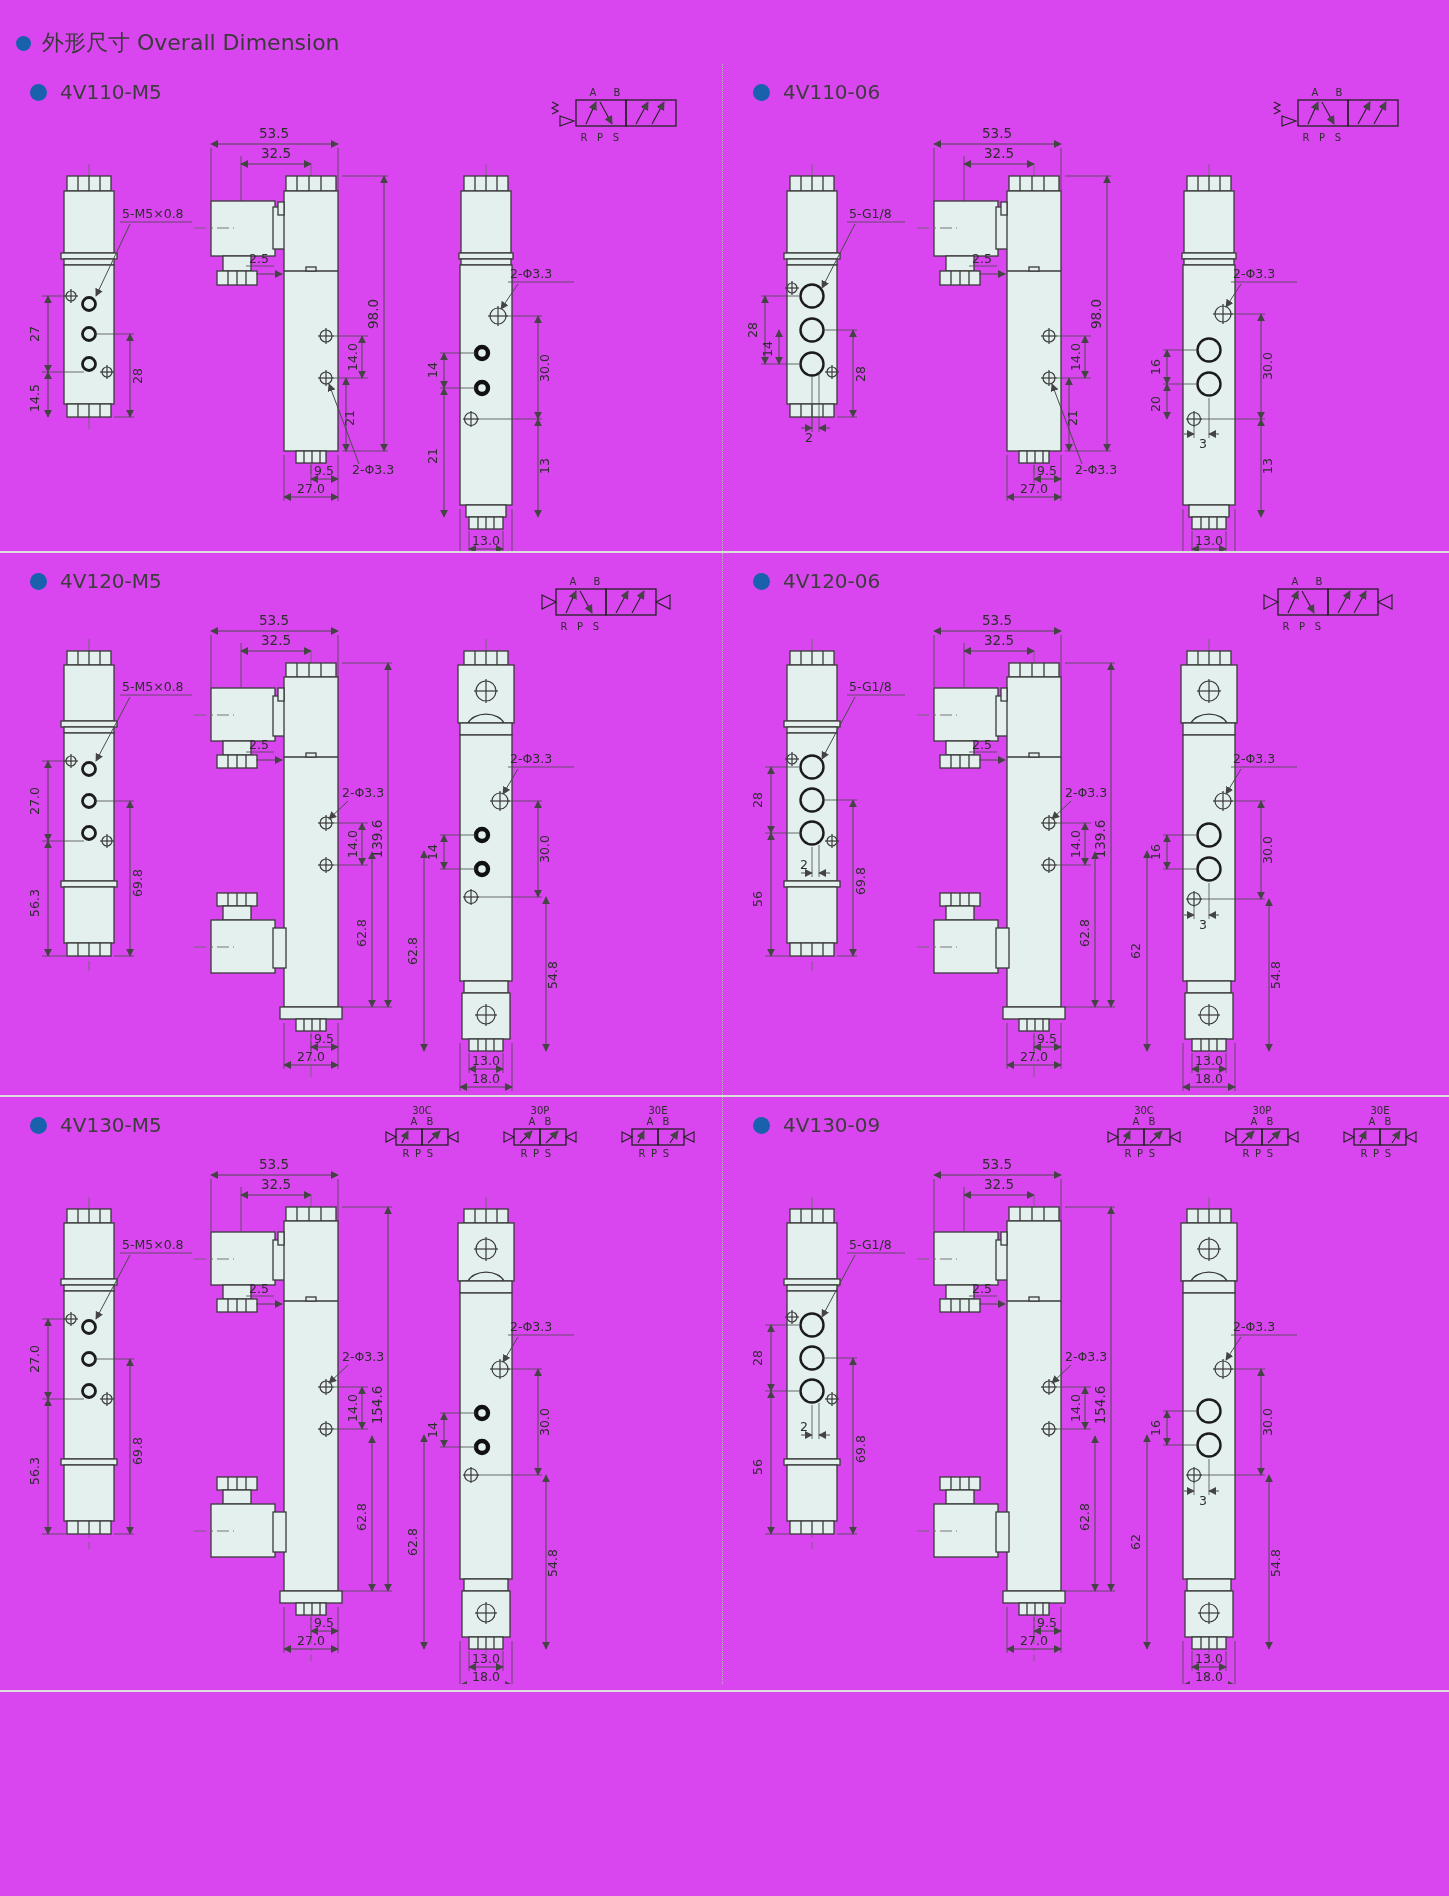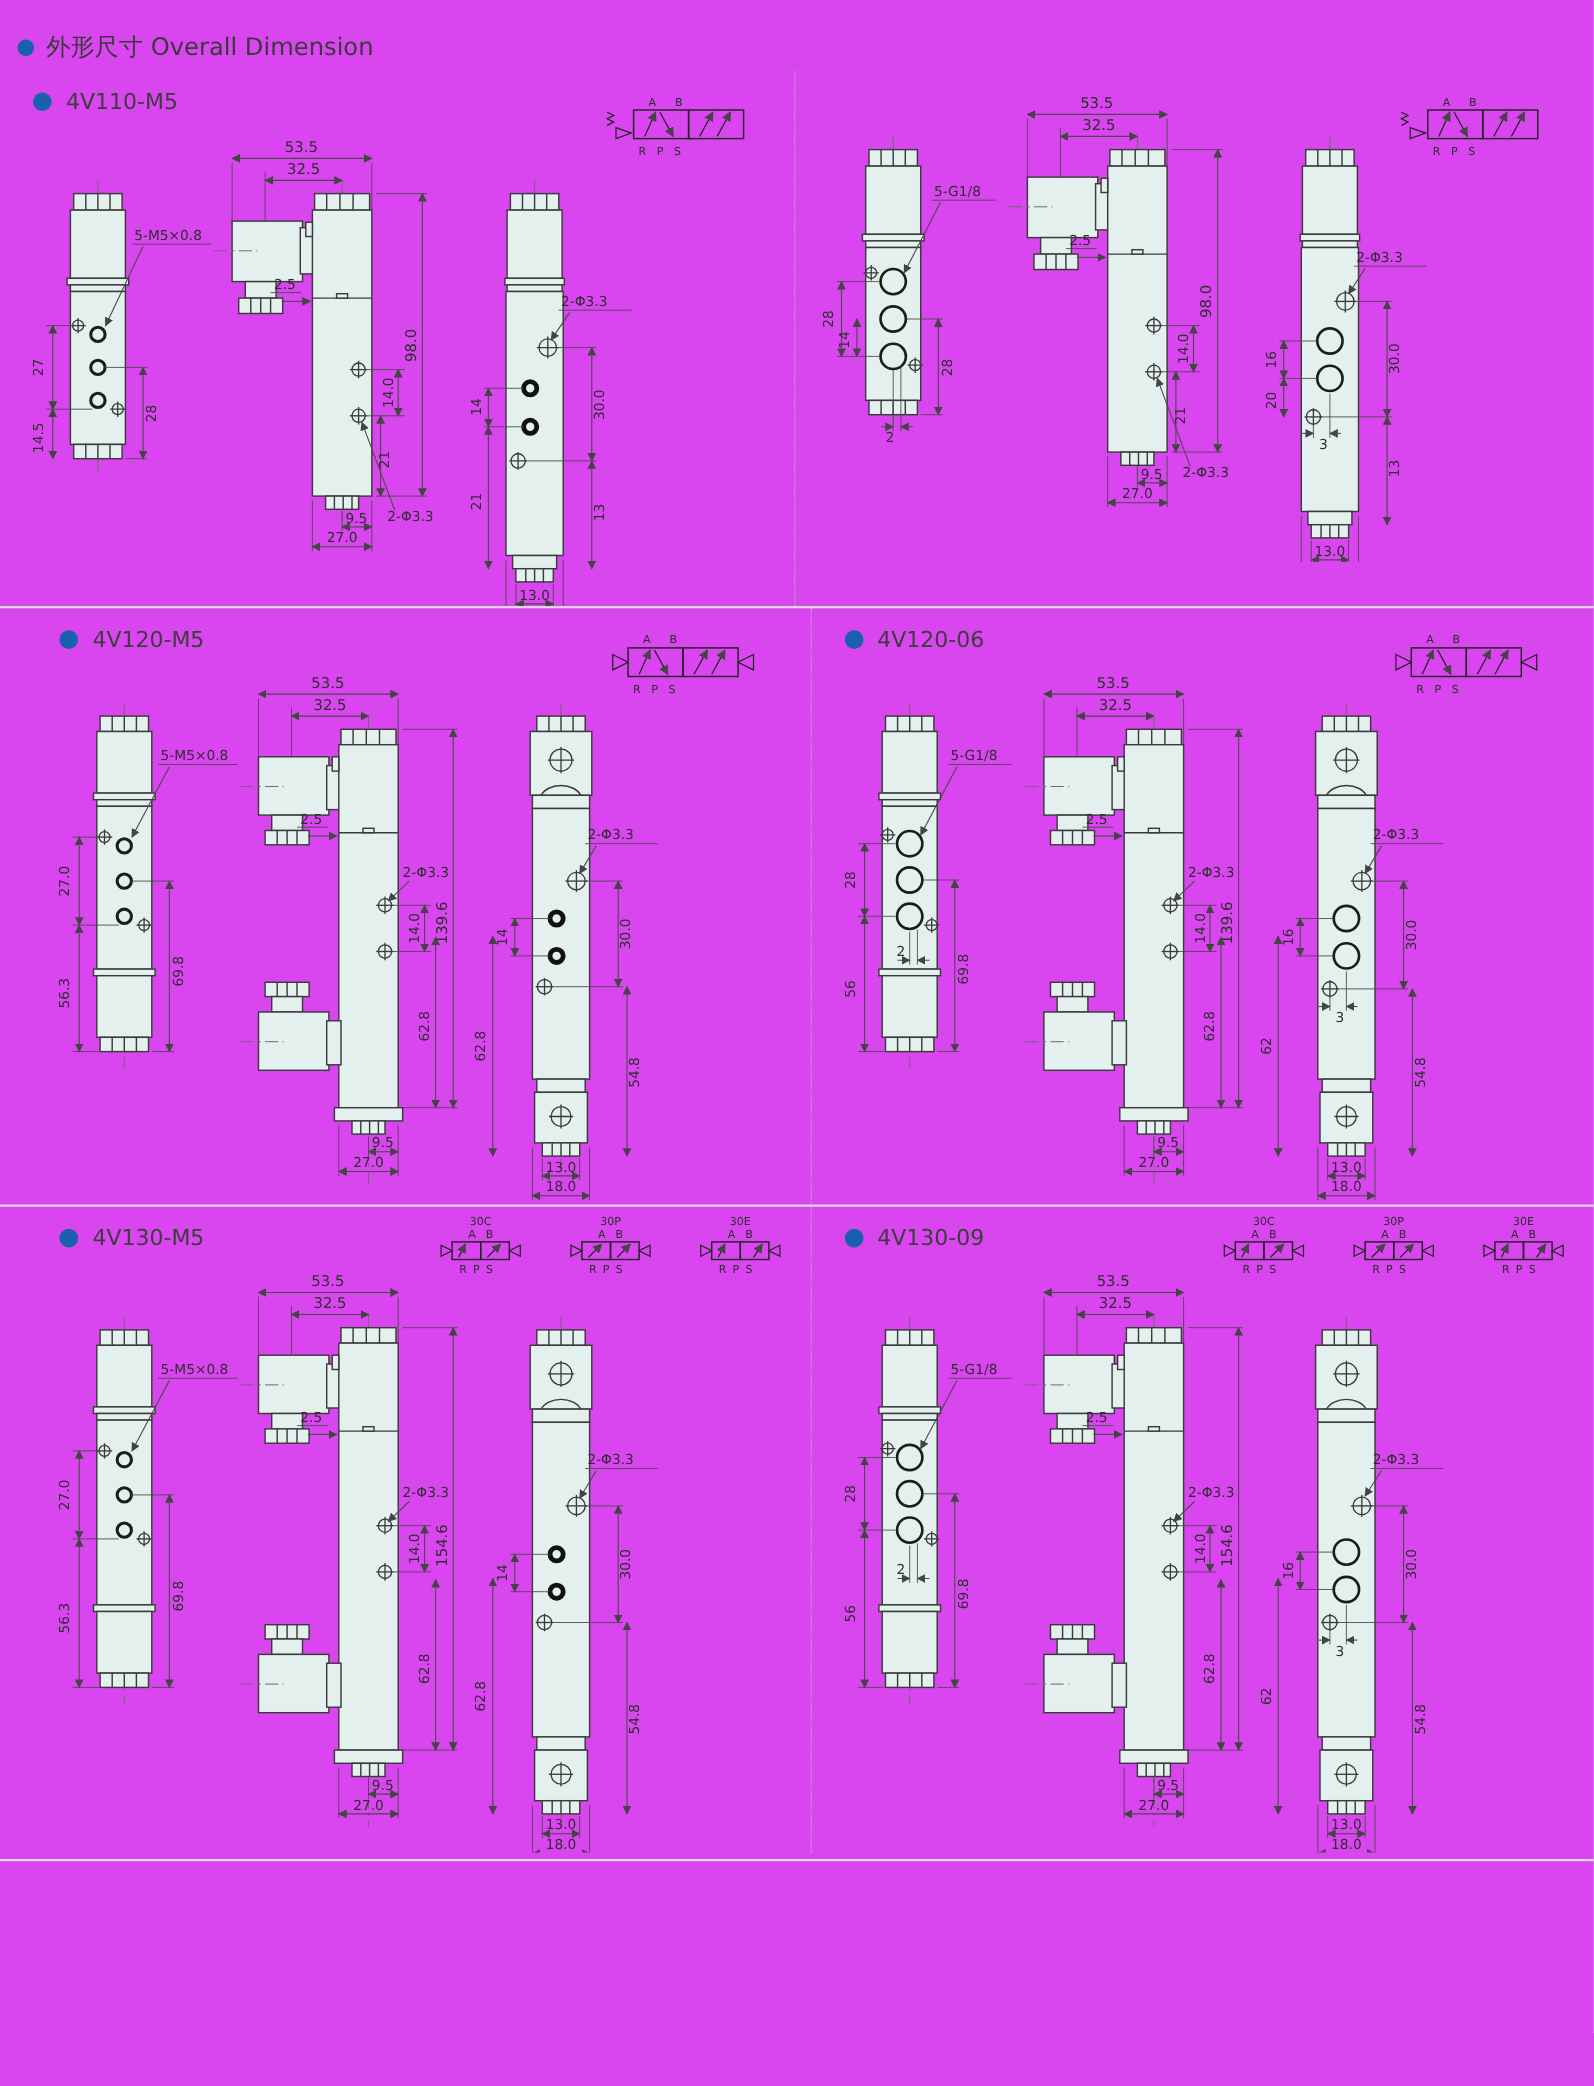"4V110-06" div.panel-title { html: none -> <div> <span></span> <span>4V110-06</span> </div> }
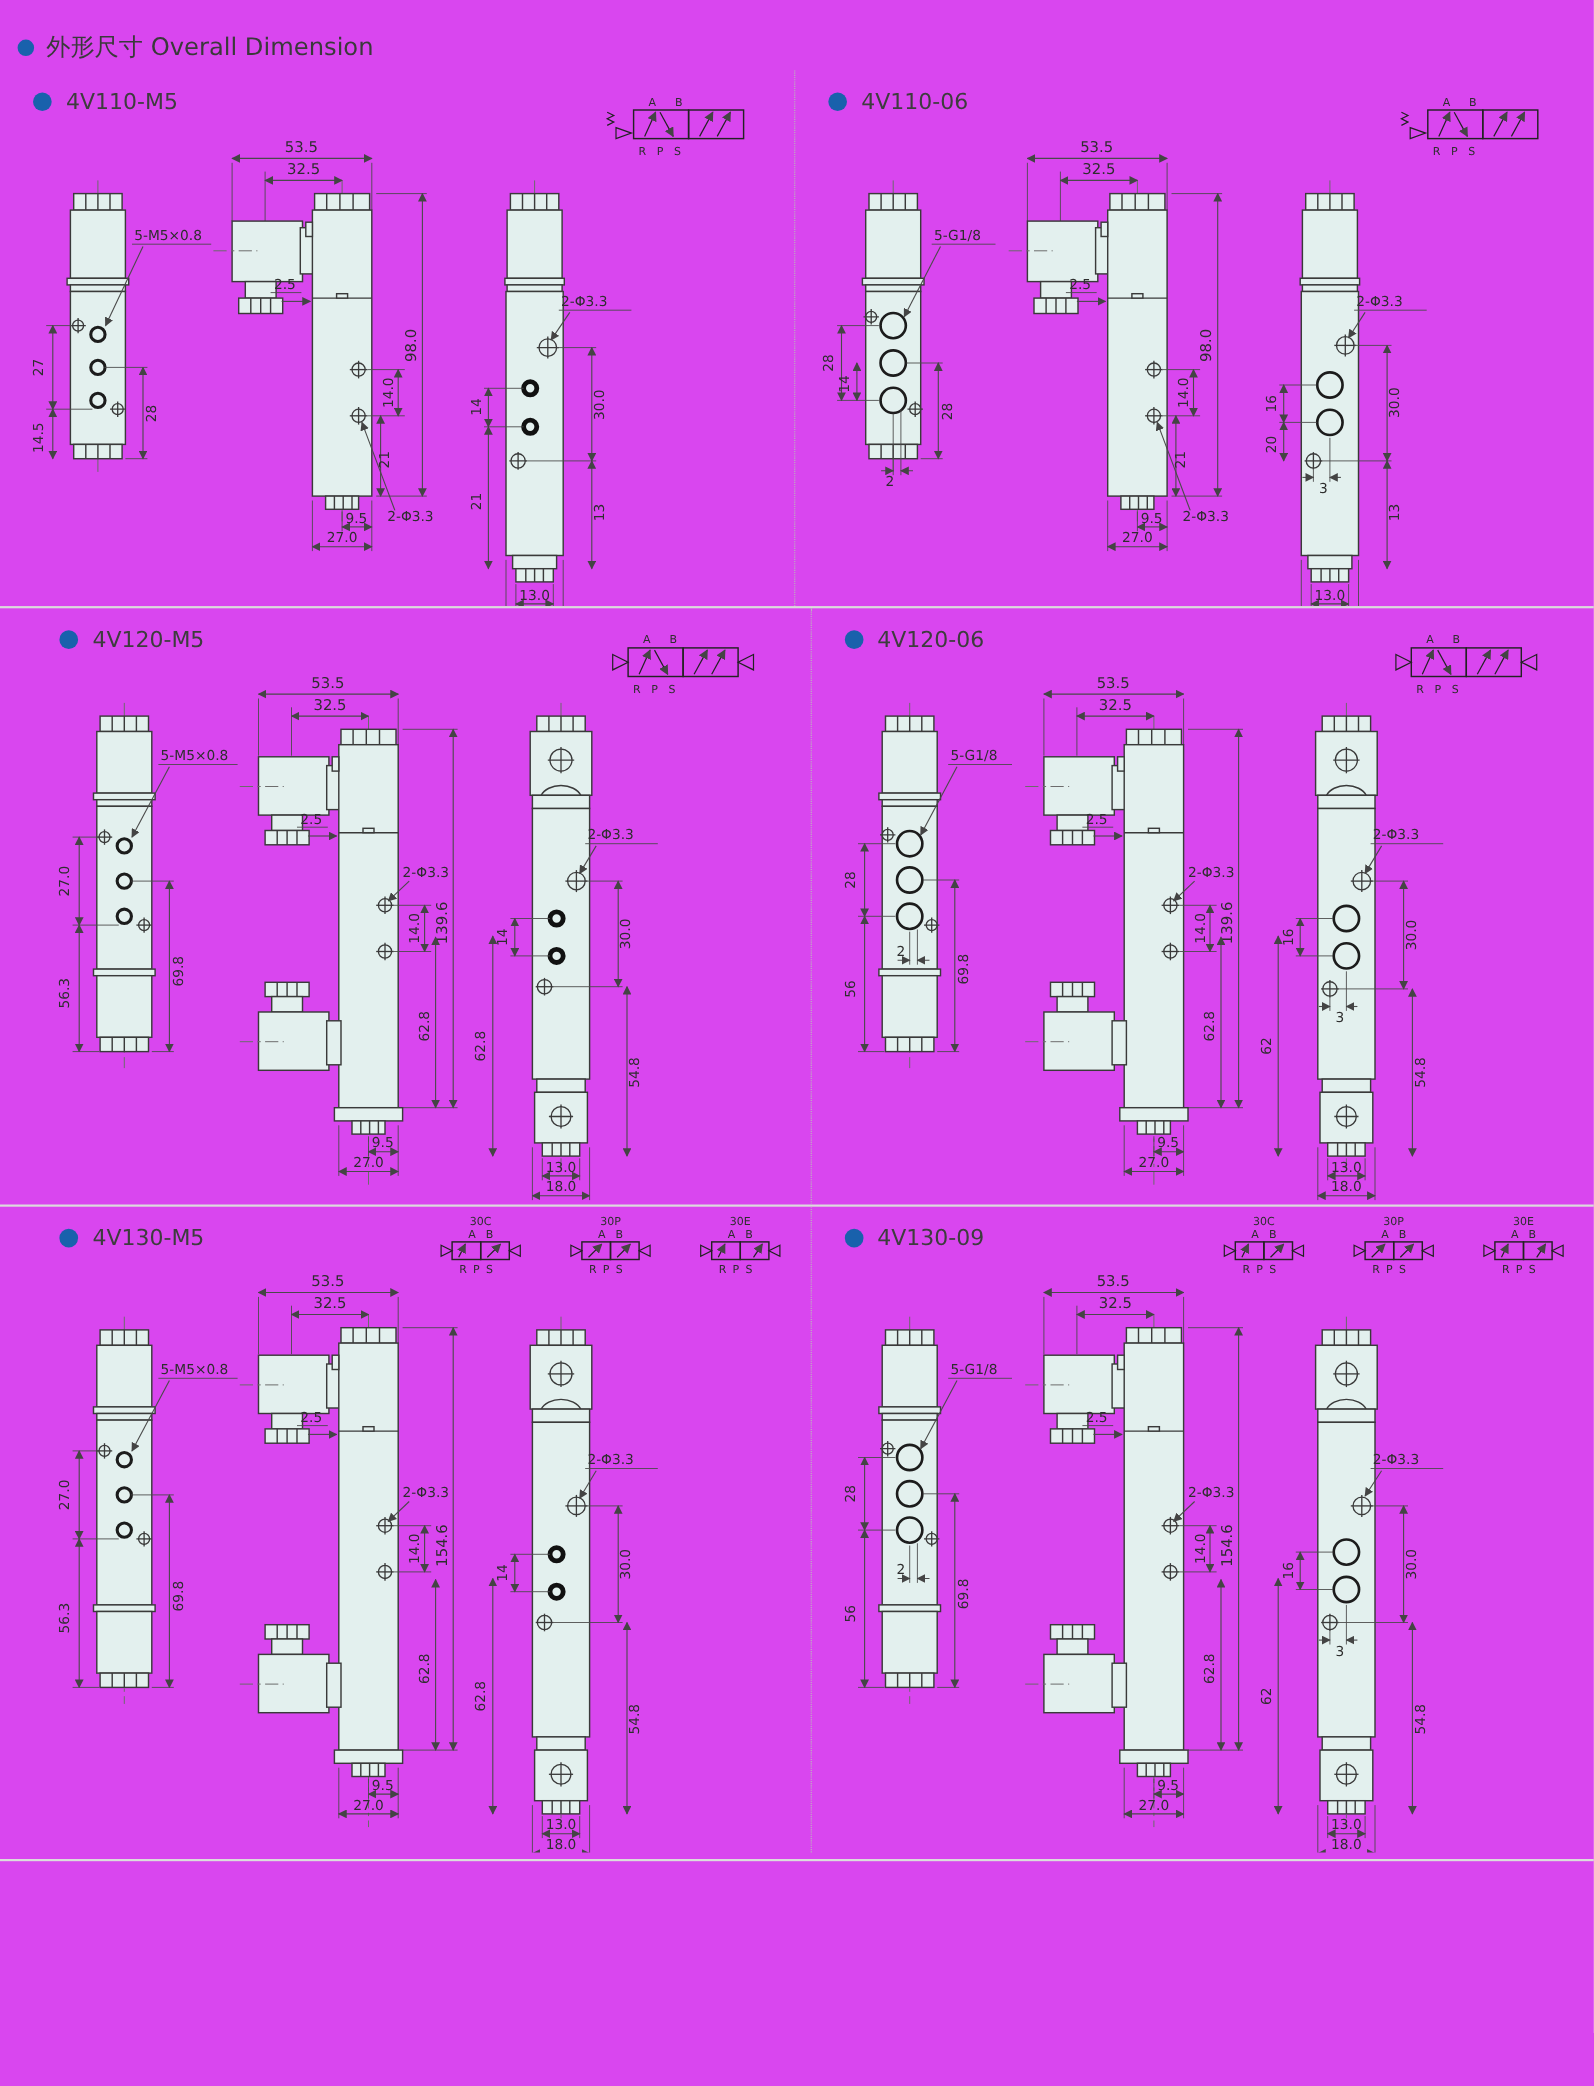"4V120-M5" .row.sep { padding-left: 24px -> none }
